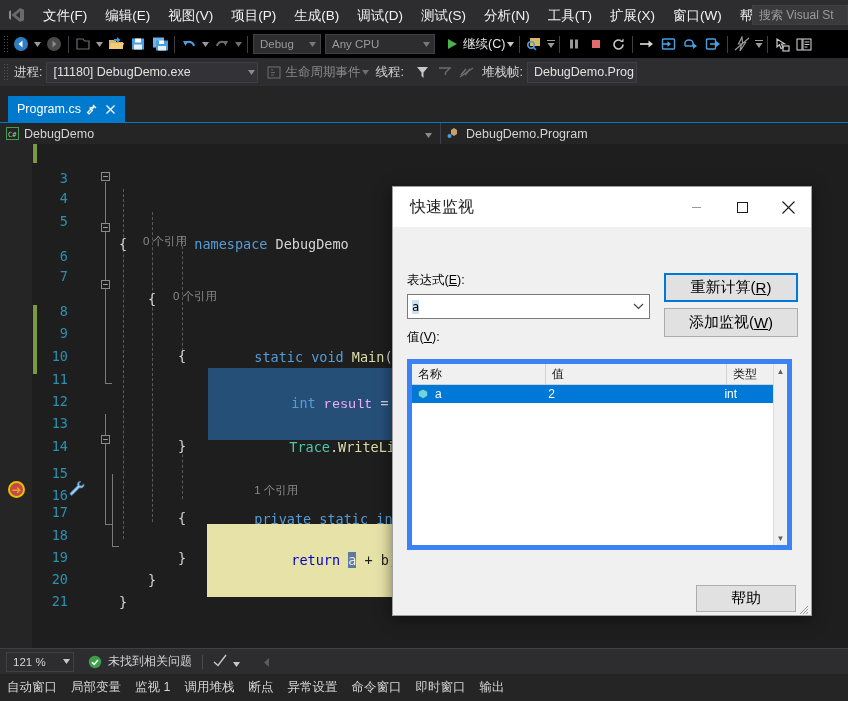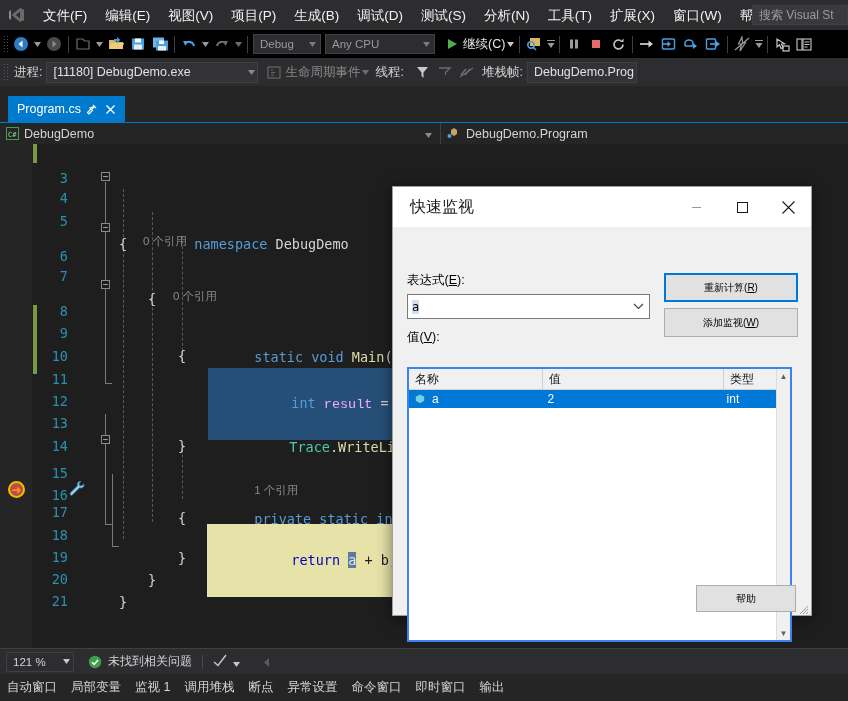"重新计算(" .dbtn { font-size: 10px -> 15px }
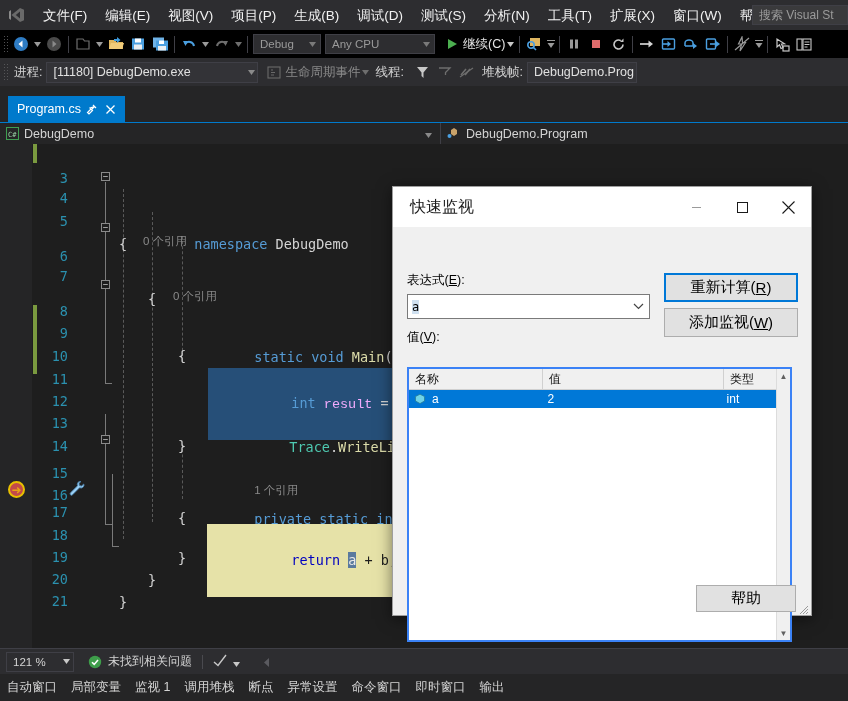"名称" .grid { border: 2px solid #3b82f6 -> 5px solid #3b82f6; height: 275px -> 191px; top: 140px -> 132px }
